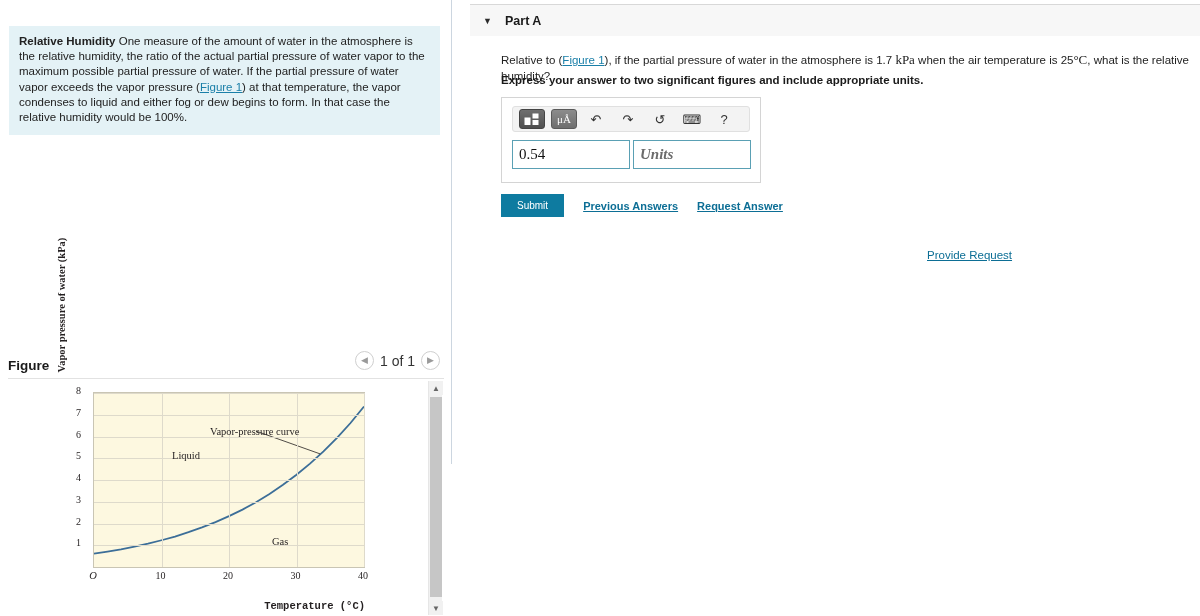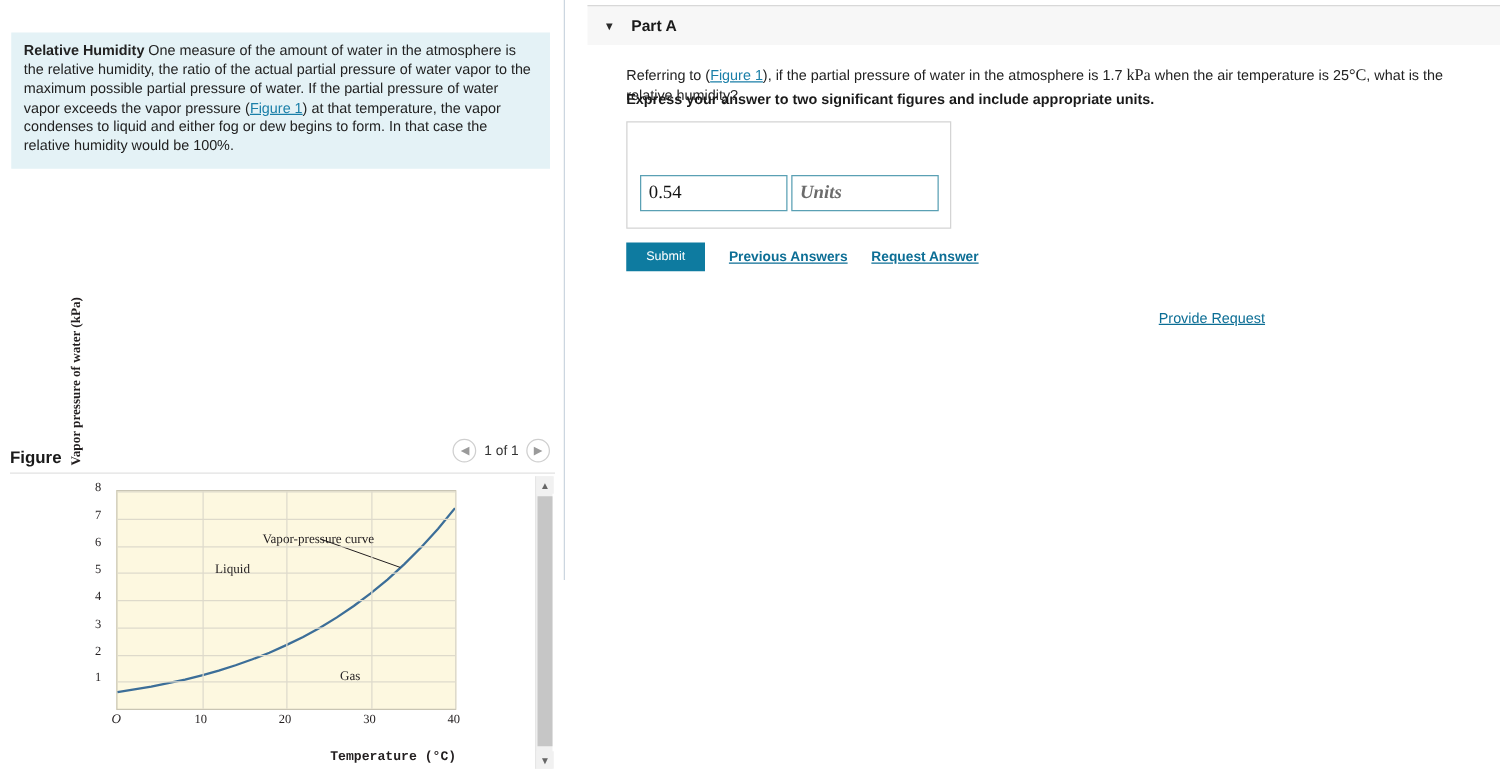"Referring to (" span { text: Referring -> Relative }
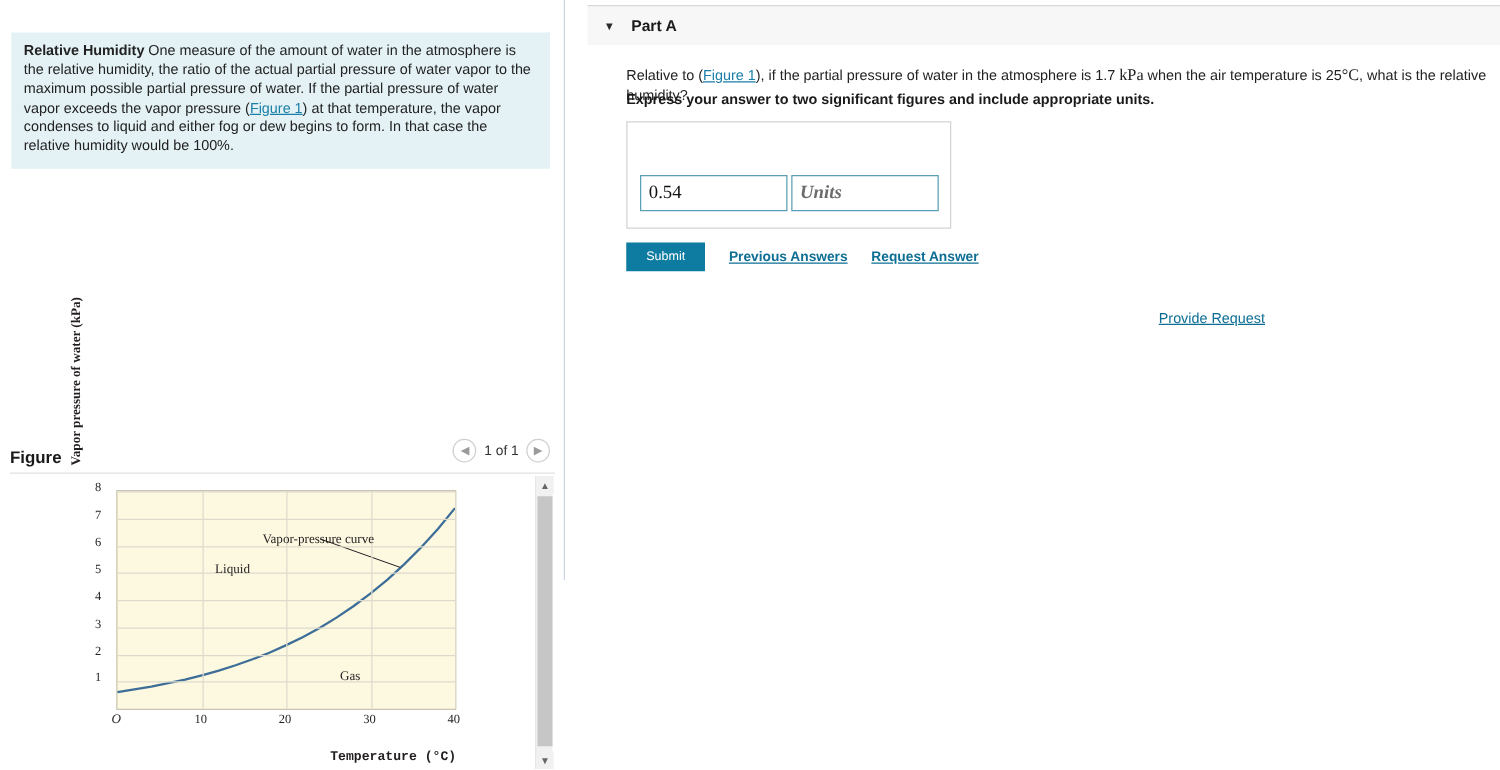"μÅ" div { html: none -> <div> <div> <svg> <rect></rect> <rect></rect> <rect></rect> </svg> </div> <div>μÅ</div> <div>↶</div> <div>↷</div> <div>↺</div> <div>⌨</div> <div>?</div> </div> }
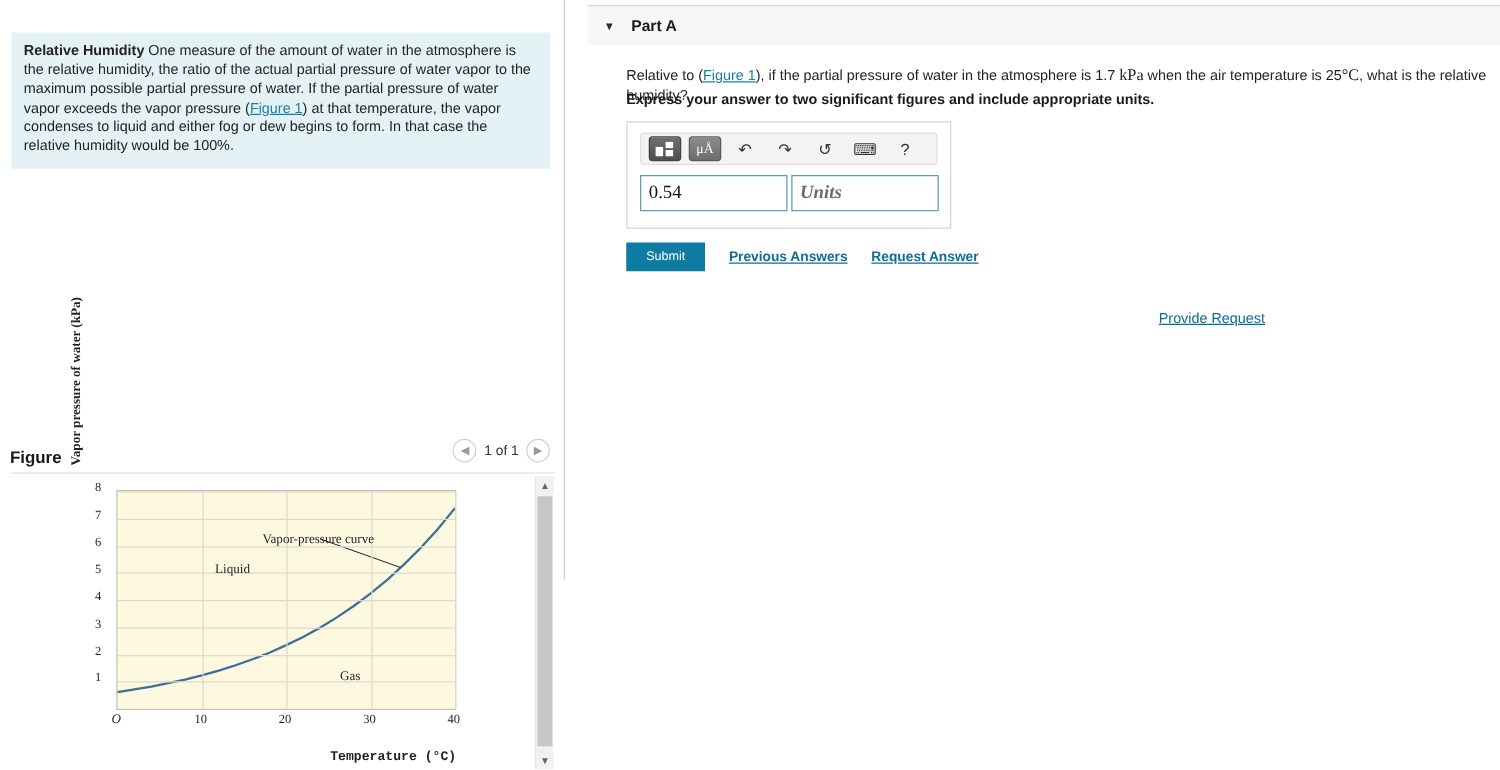"1 of 1" #fig-count { font-size: 11px -> 14px }
